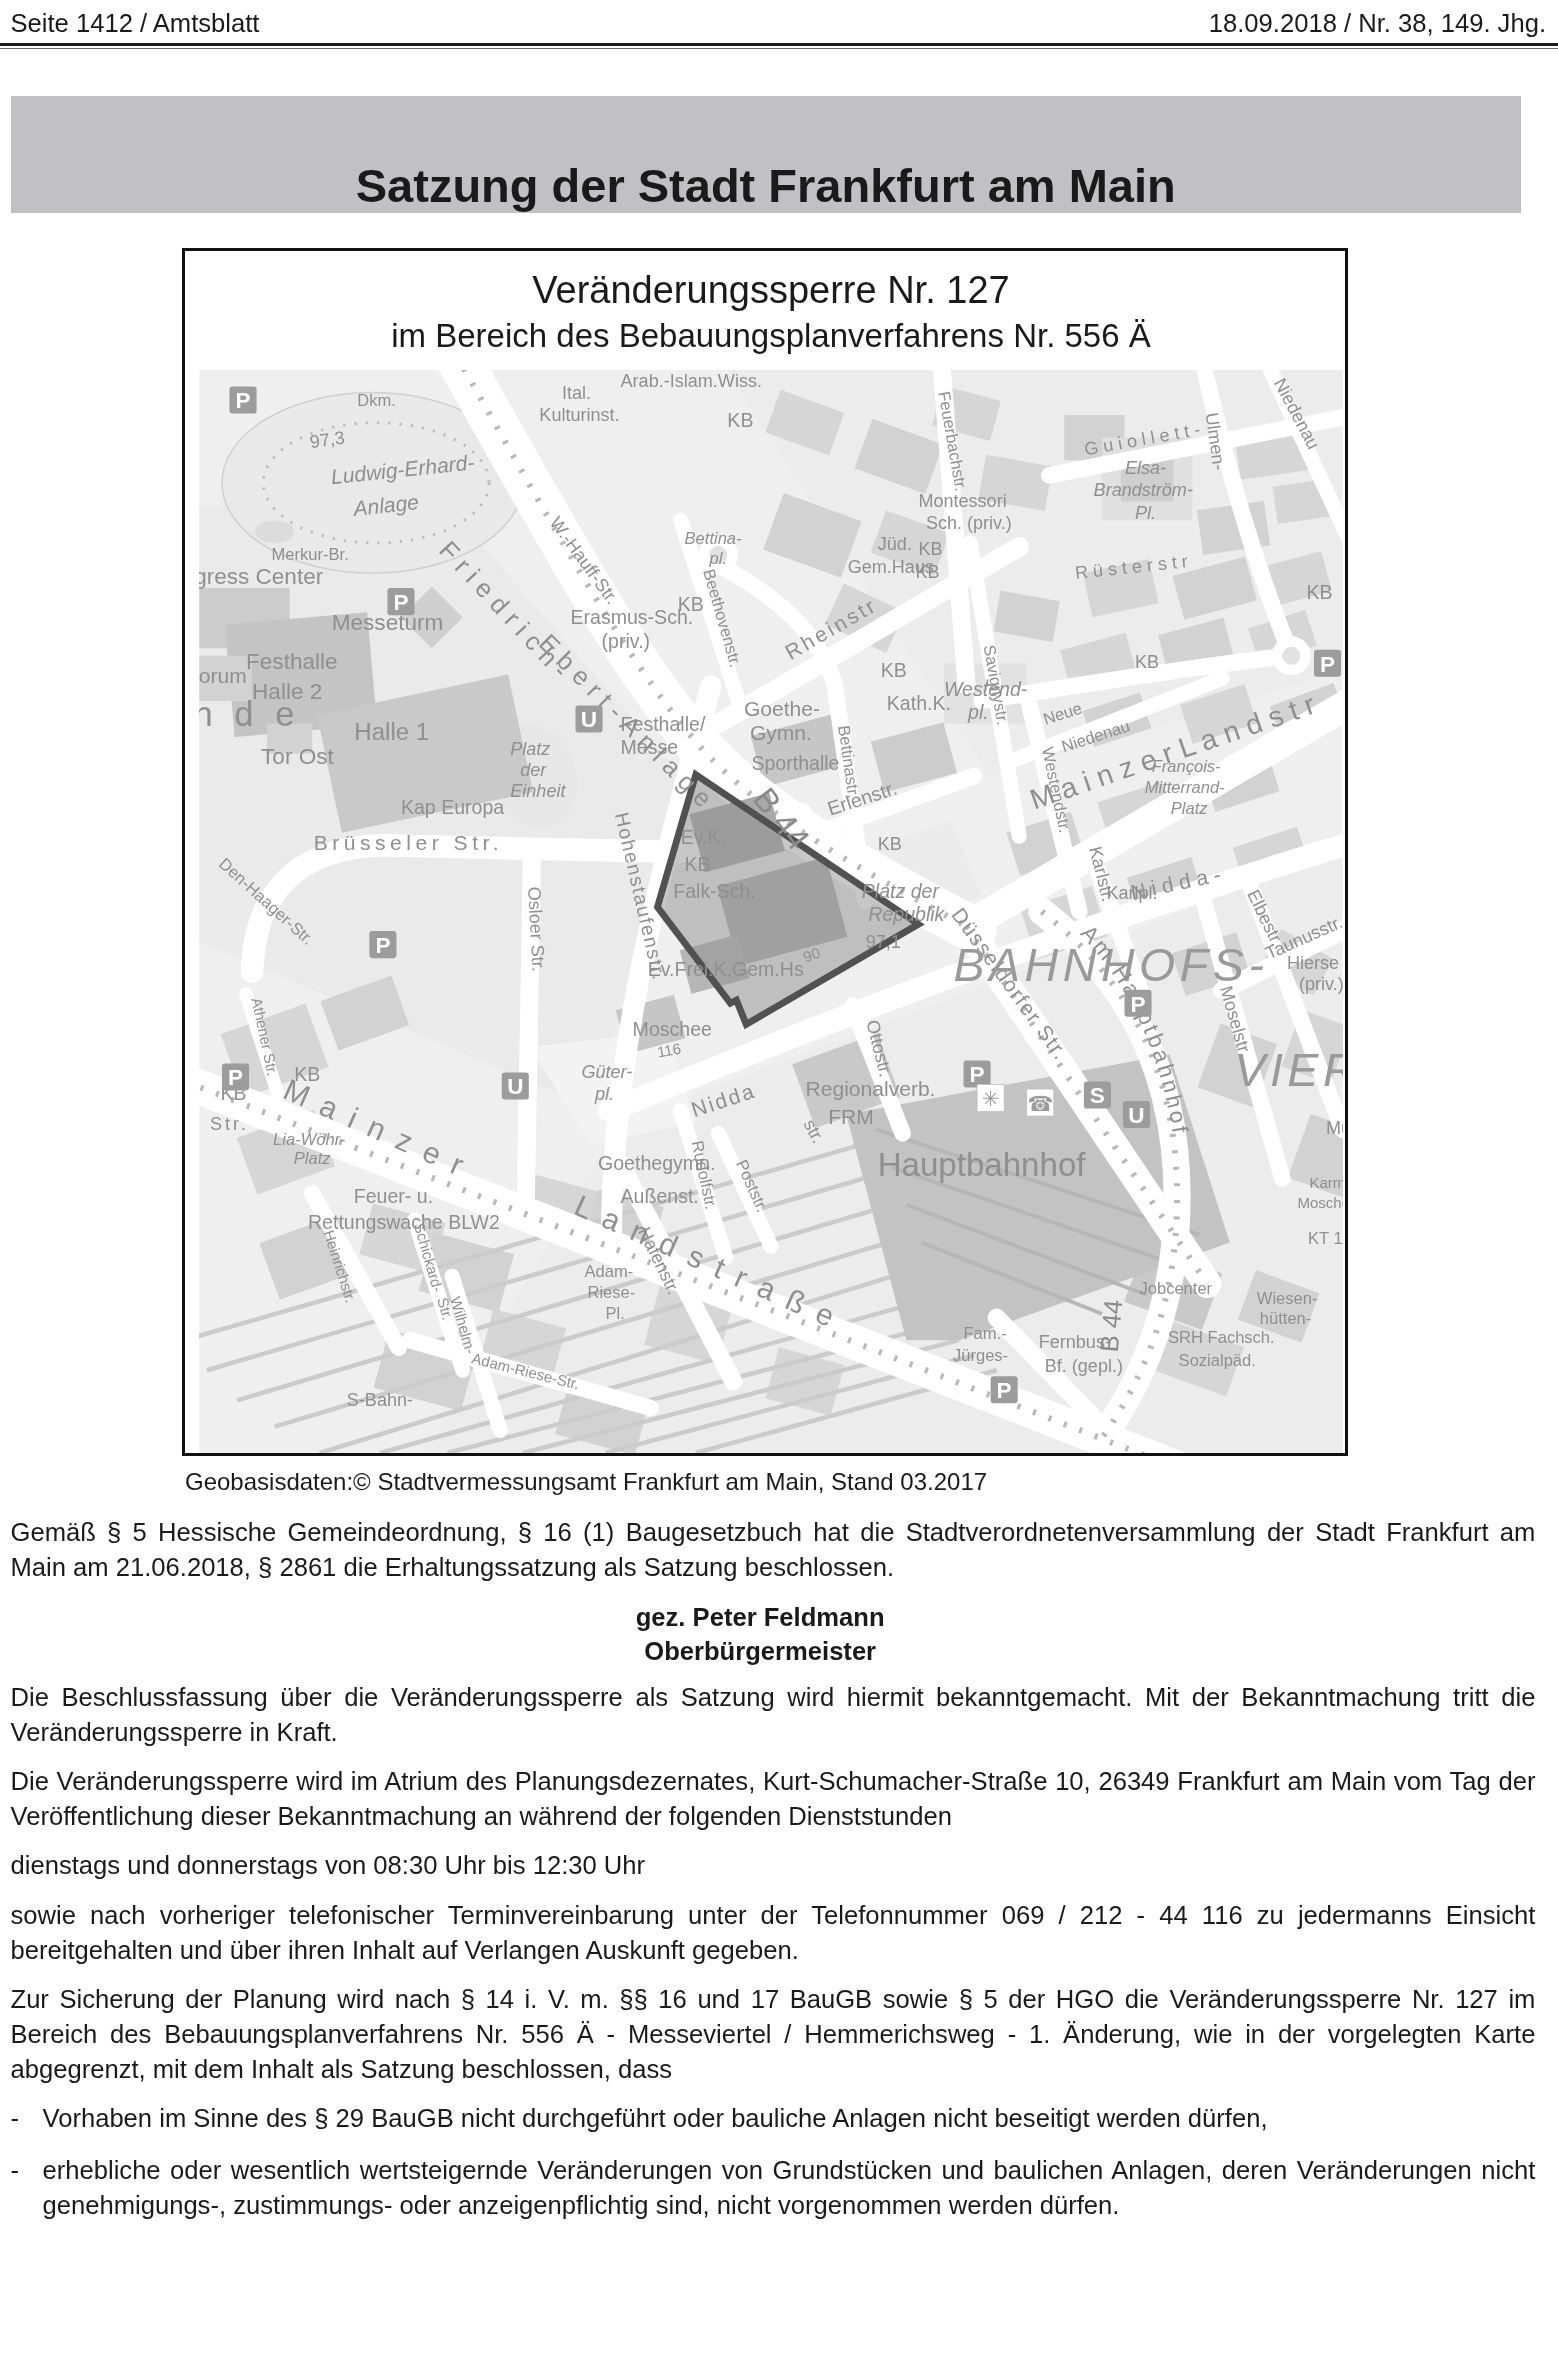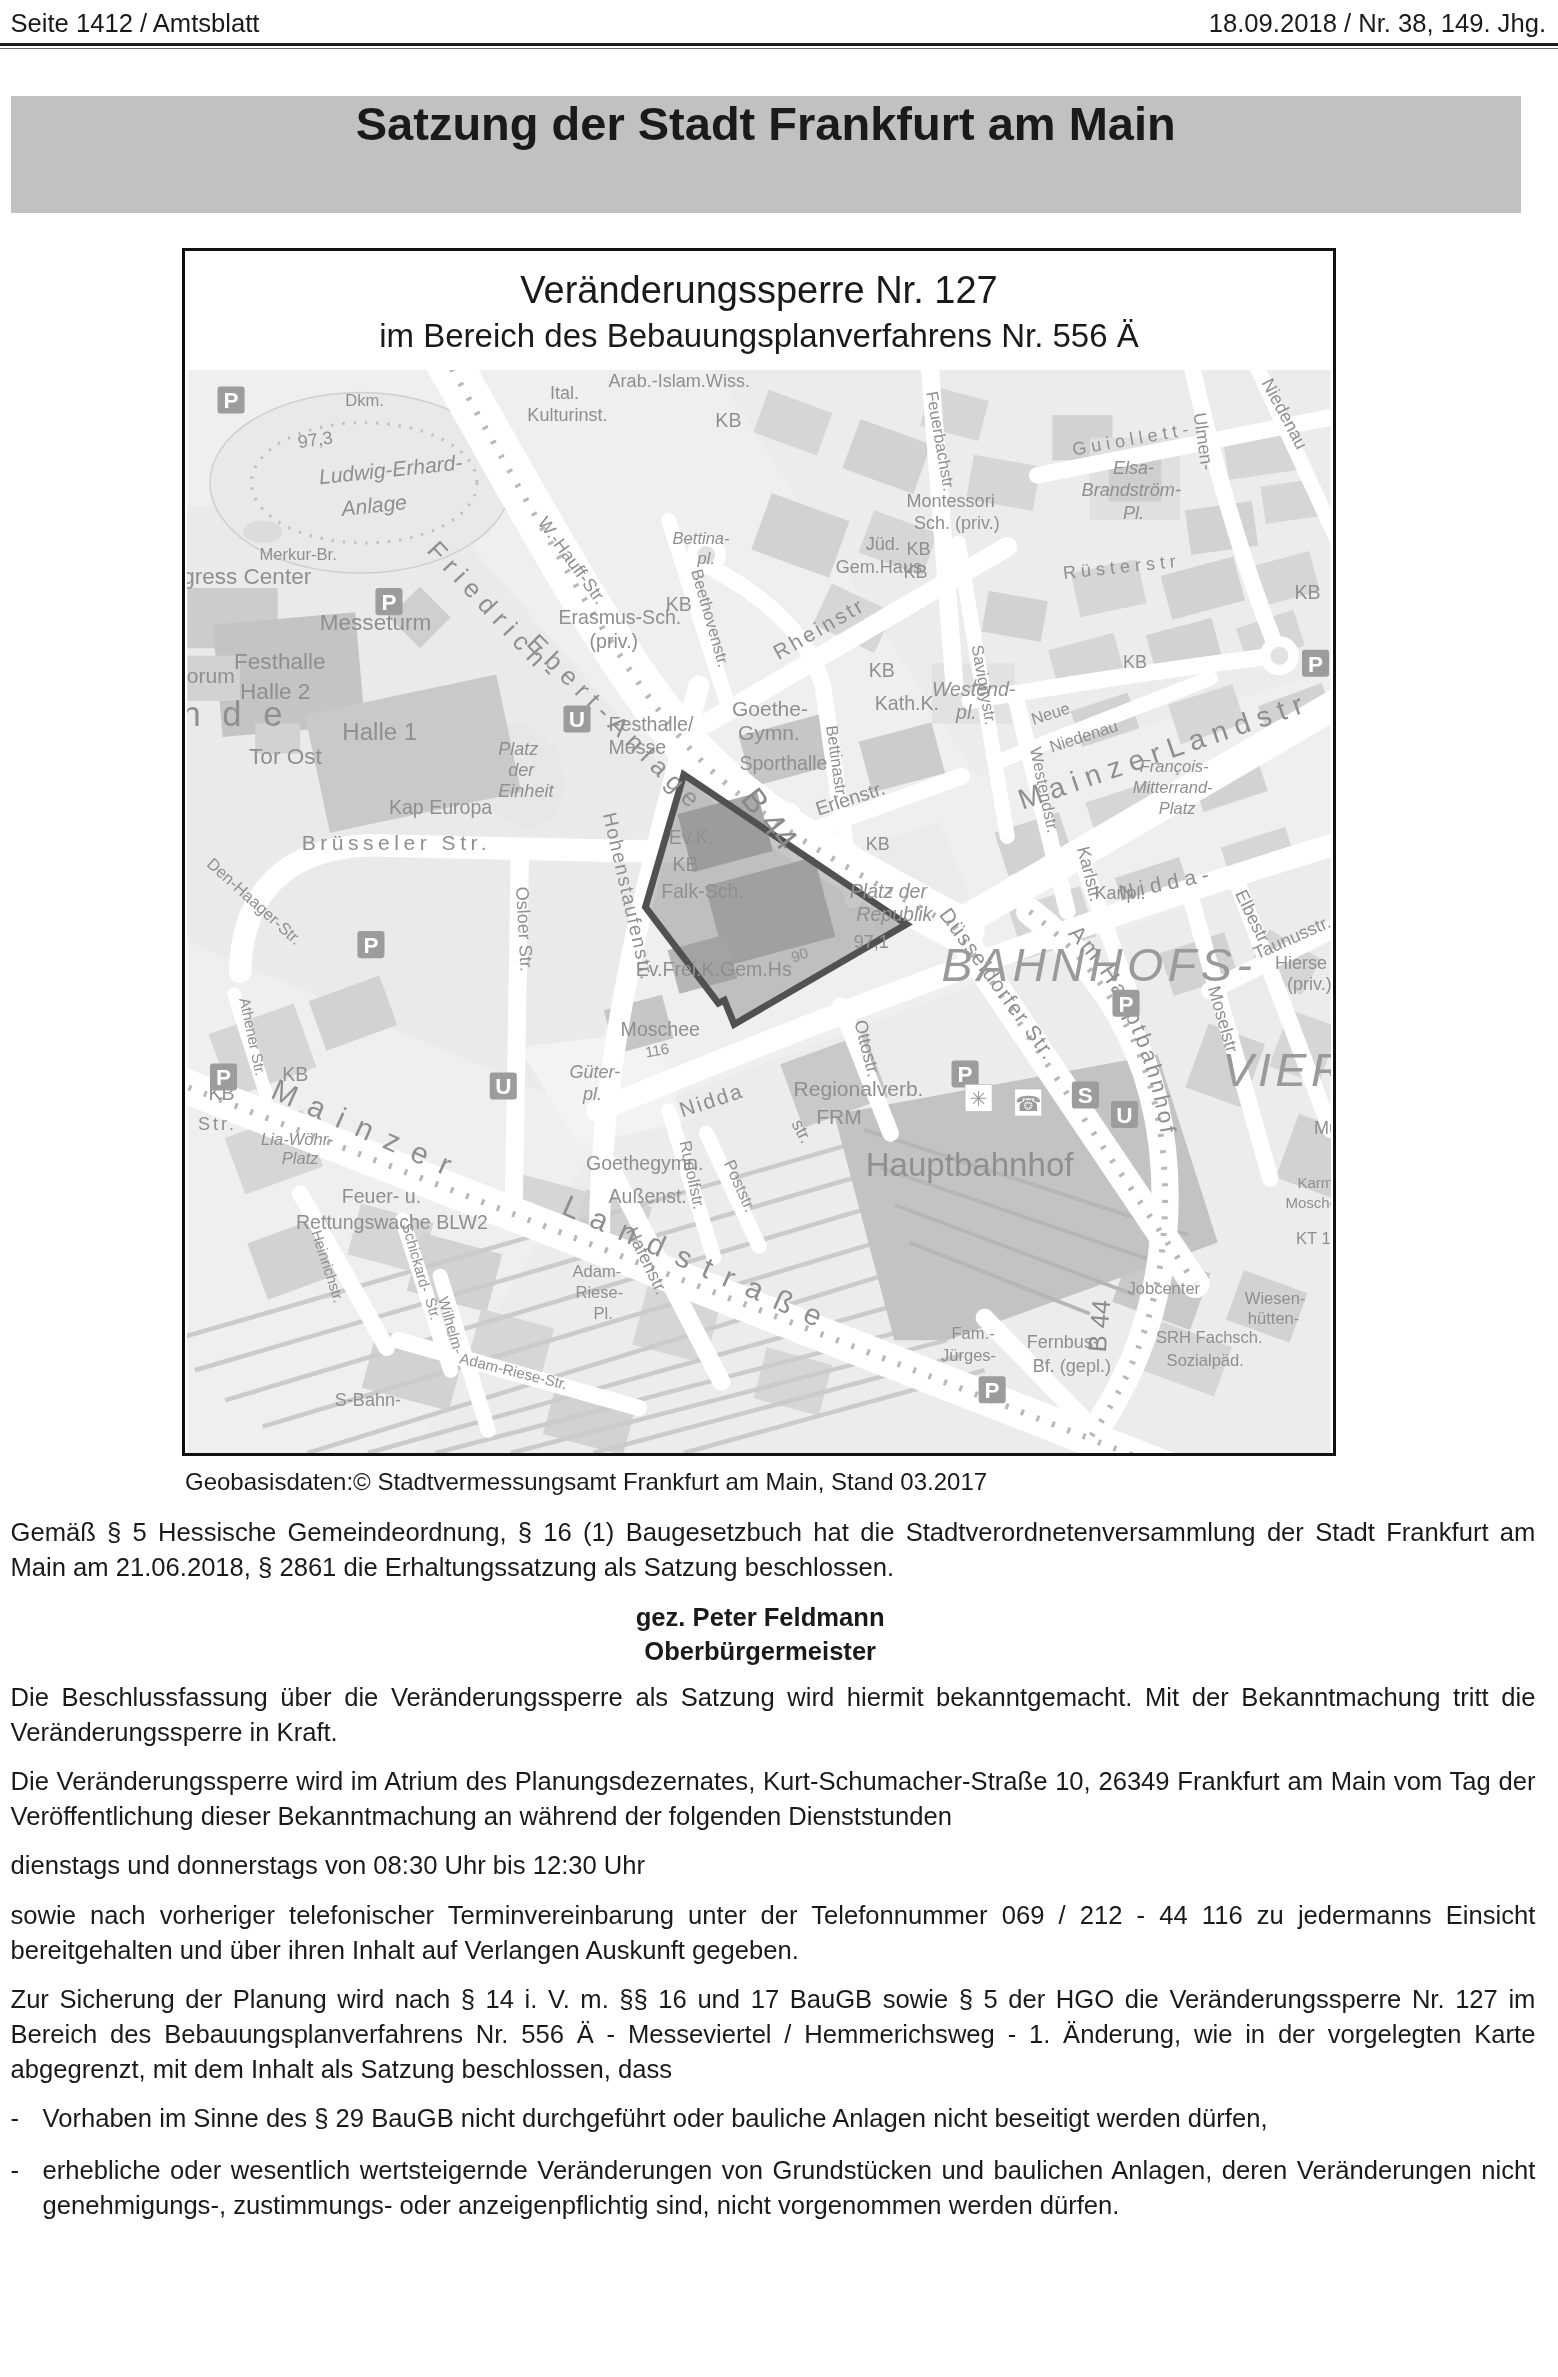"Satzung der Stadt Frankfurt am" .banner { align-items: flex-start -> flex-end }
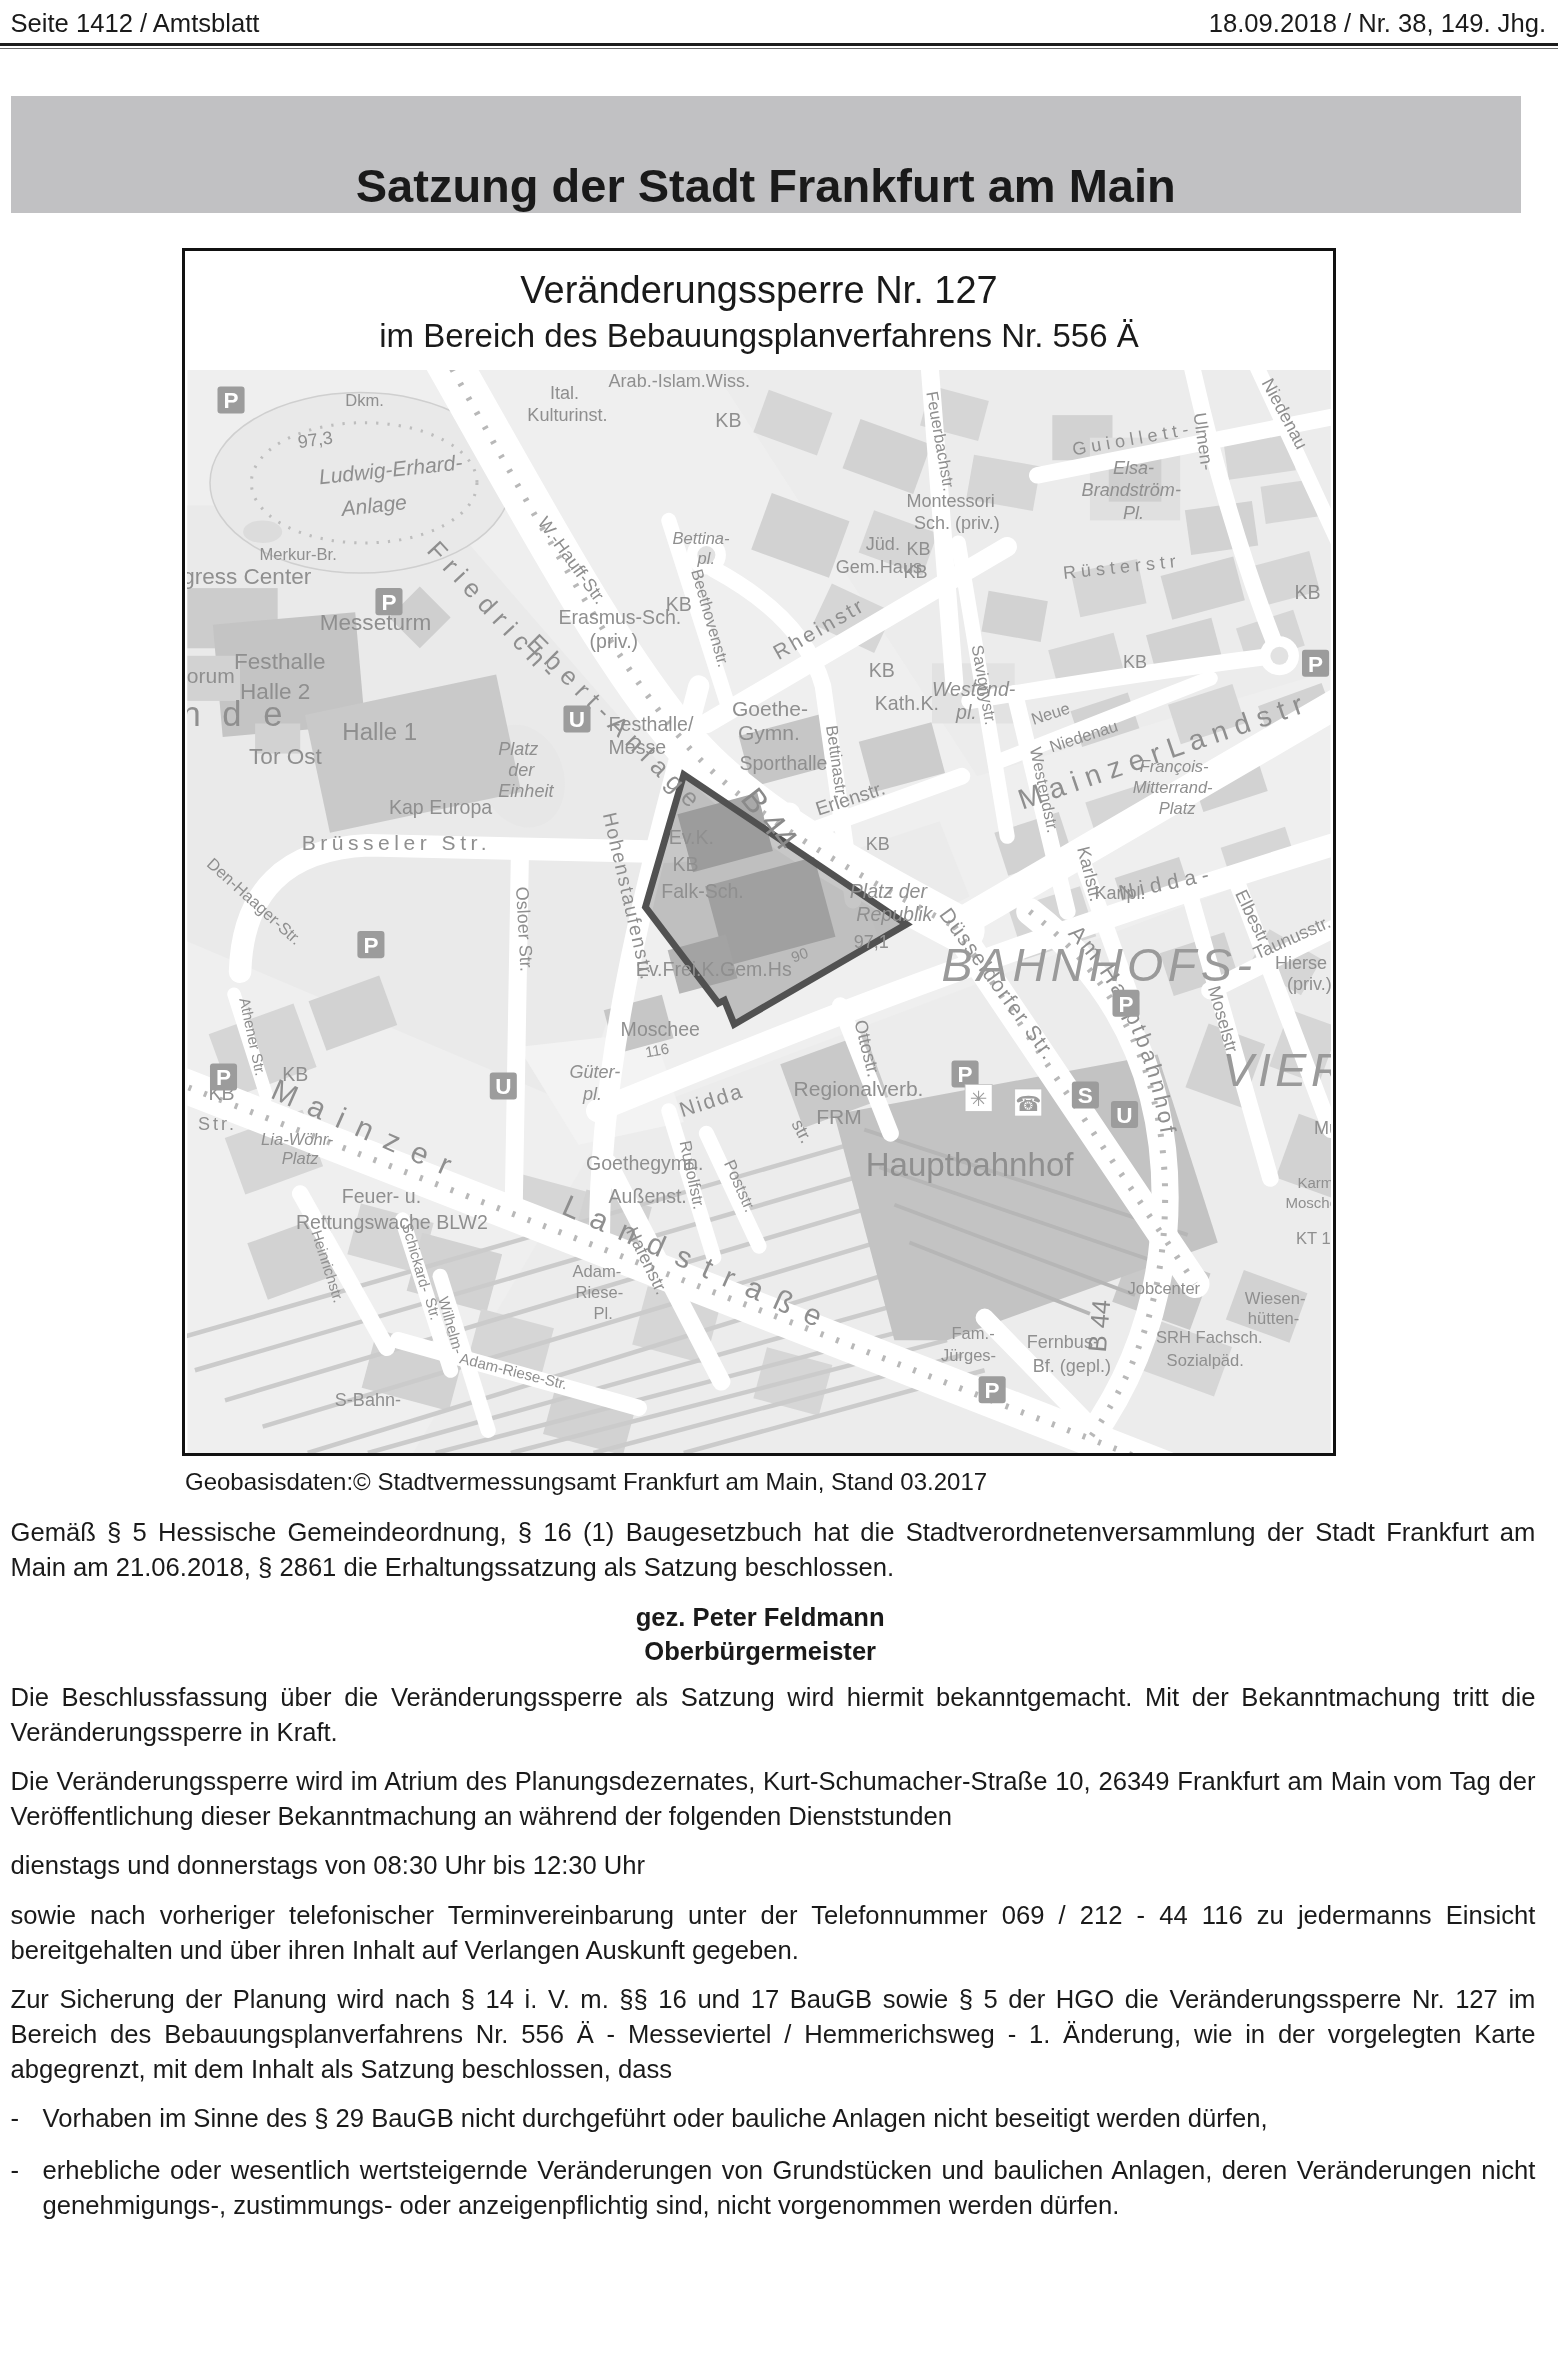"Veränderungssperre Nr. 127" .map-box { padding-left: none -> 12px }
